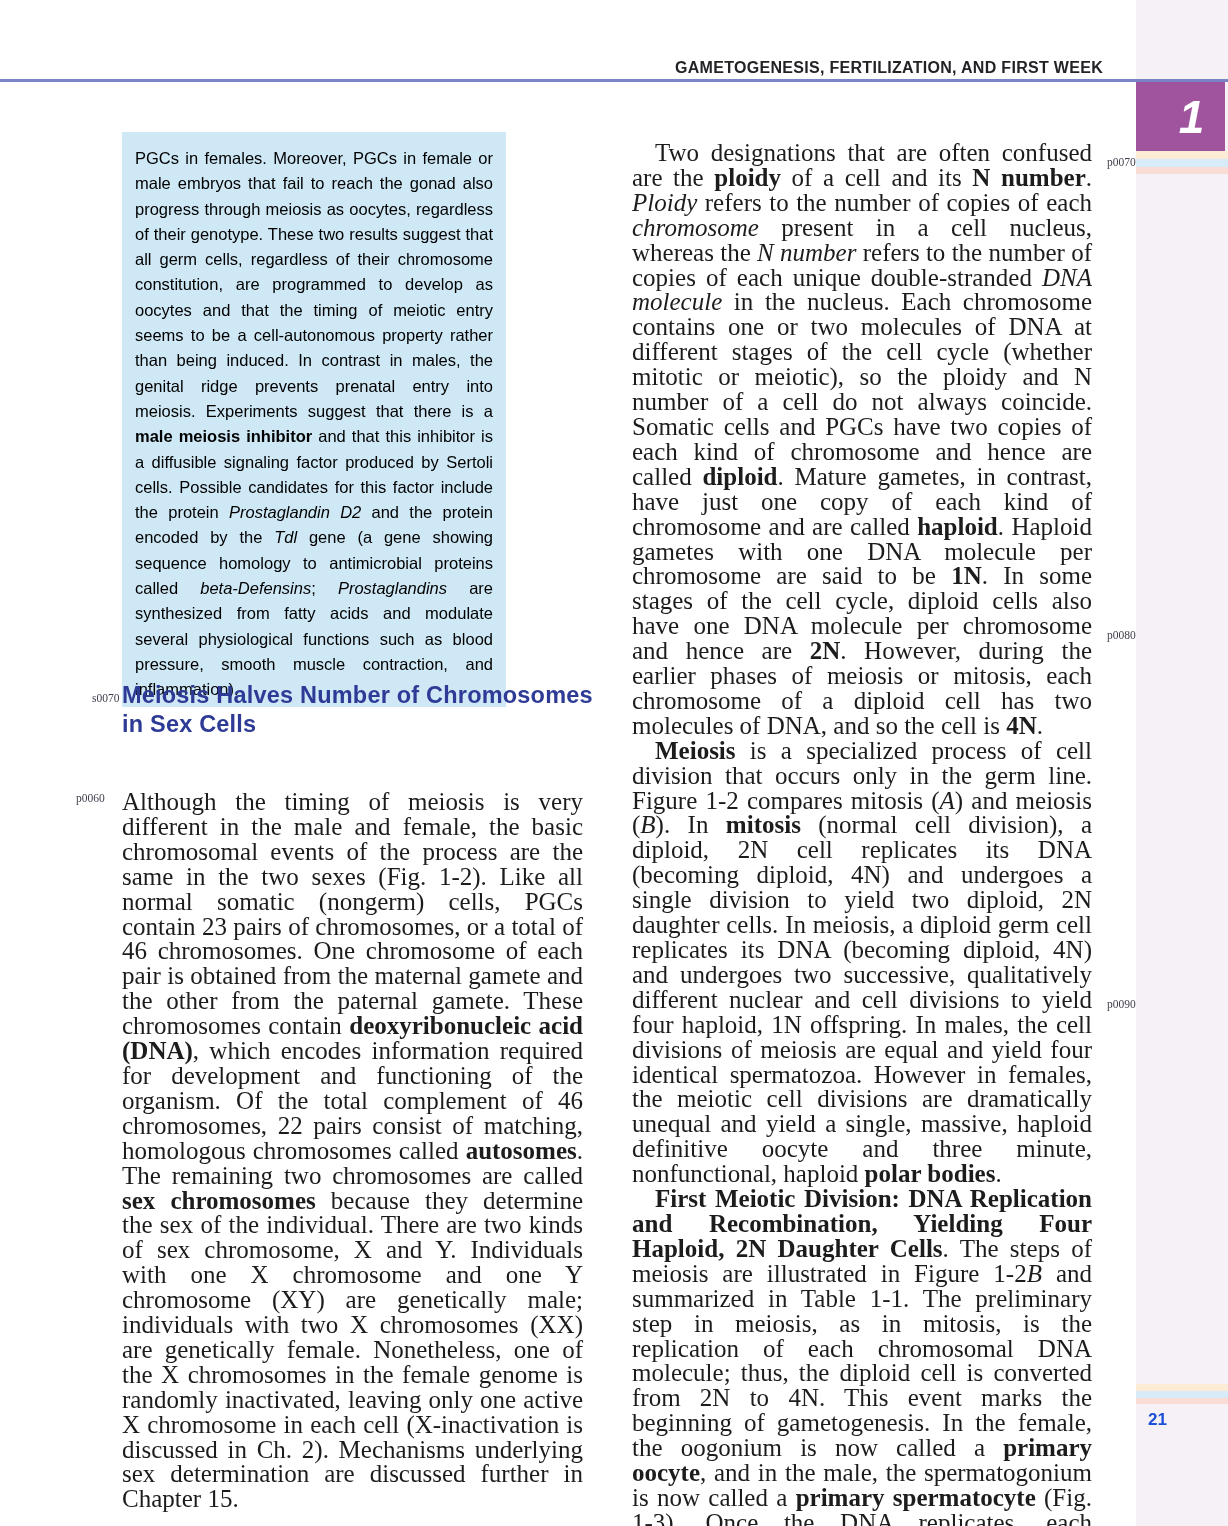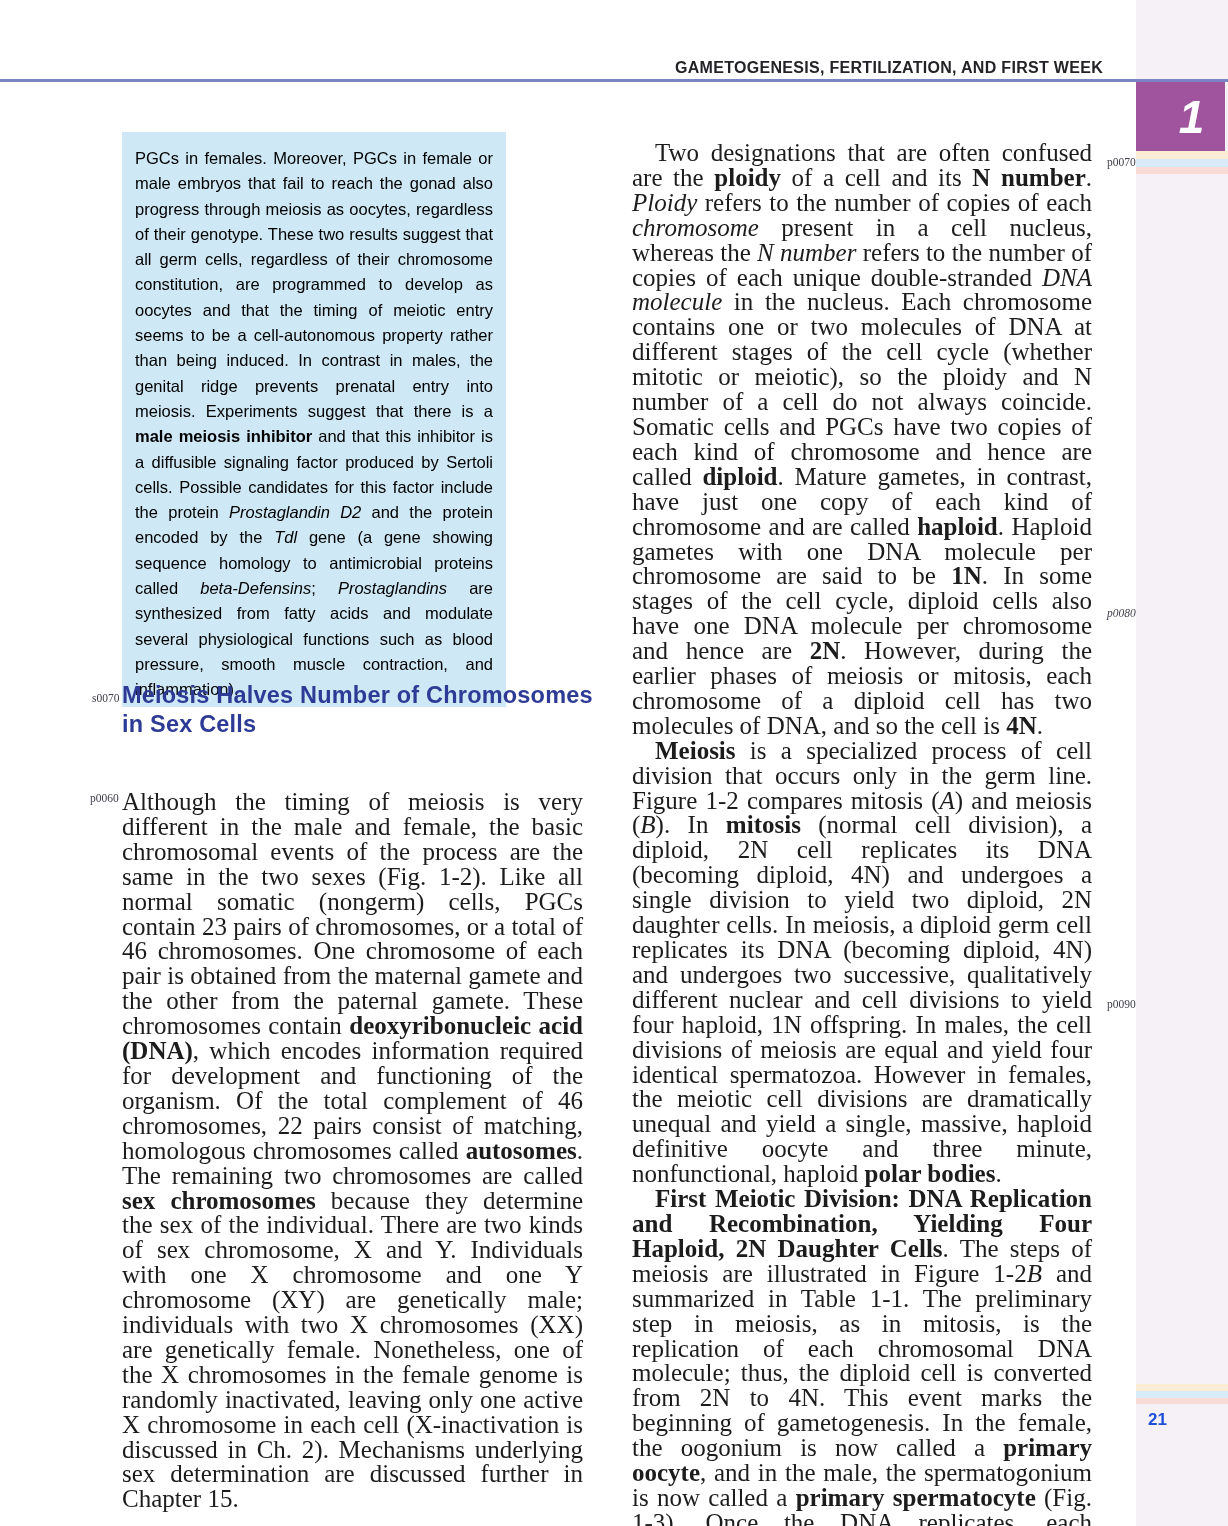"p0080" span.marker { font-style: italic -> none; top: 607px -> 629px }
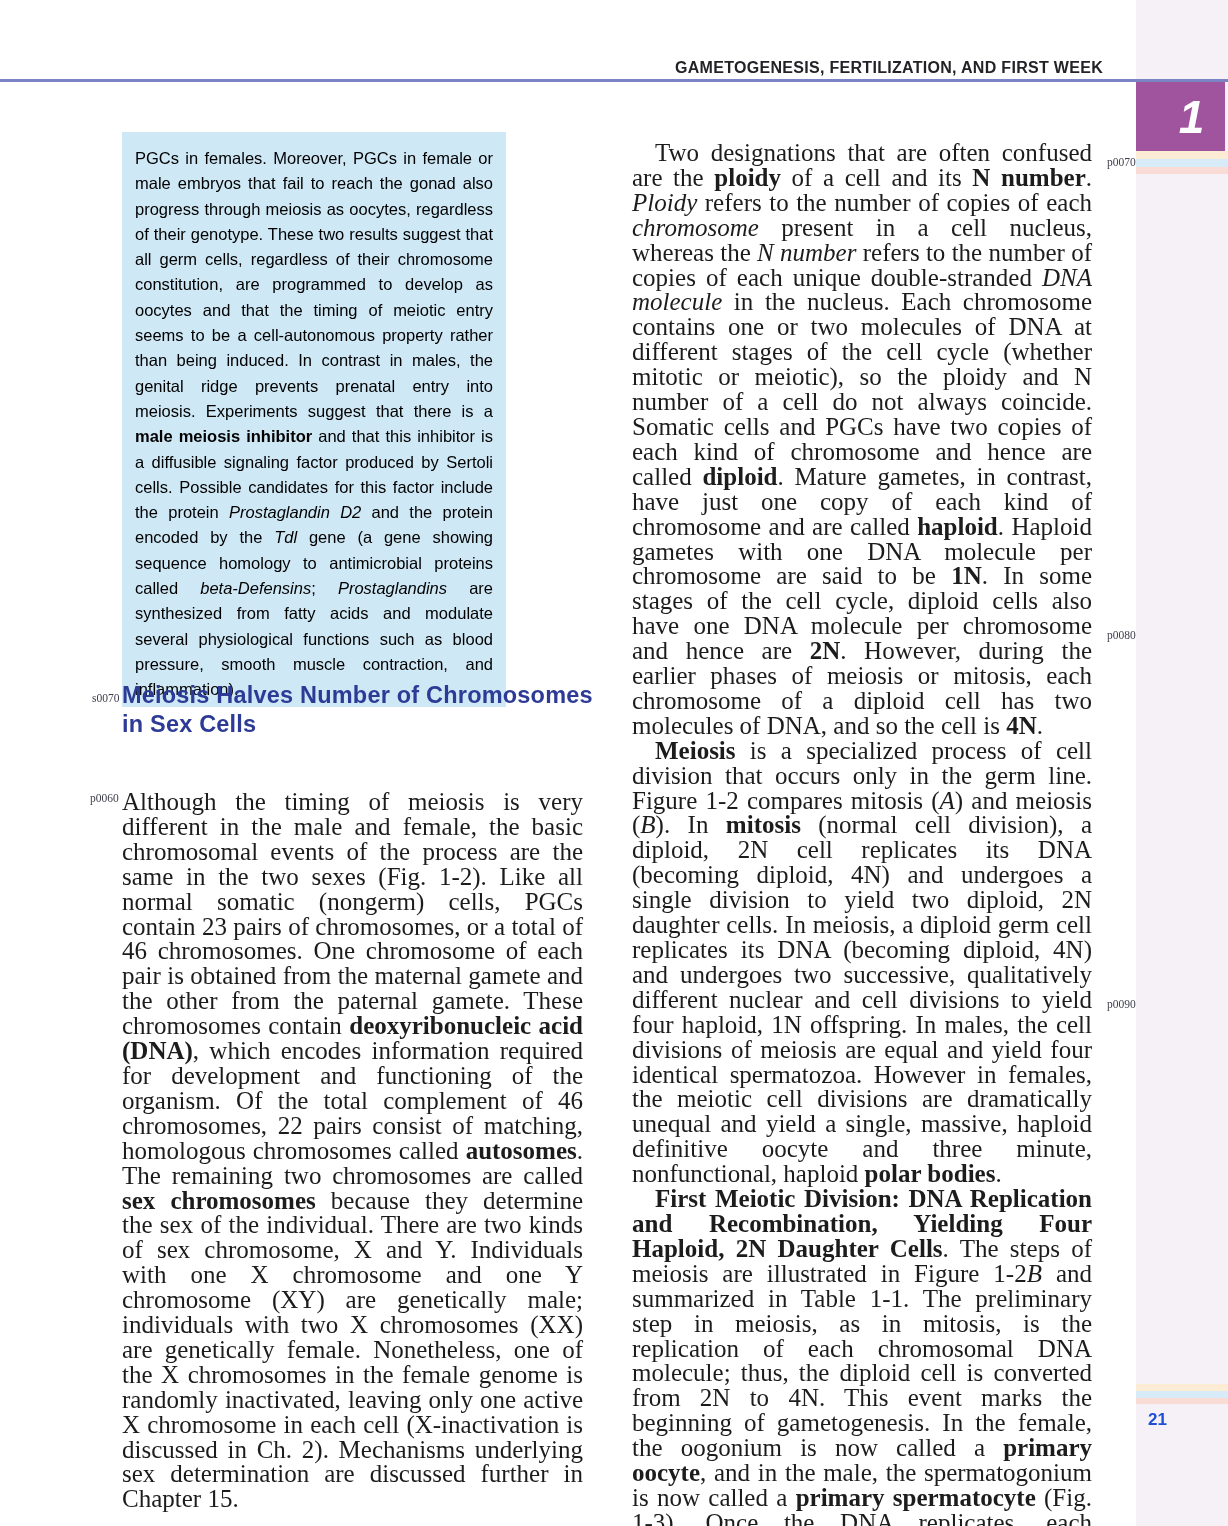"p0060" span.marker { left: 78px -> 64px }
